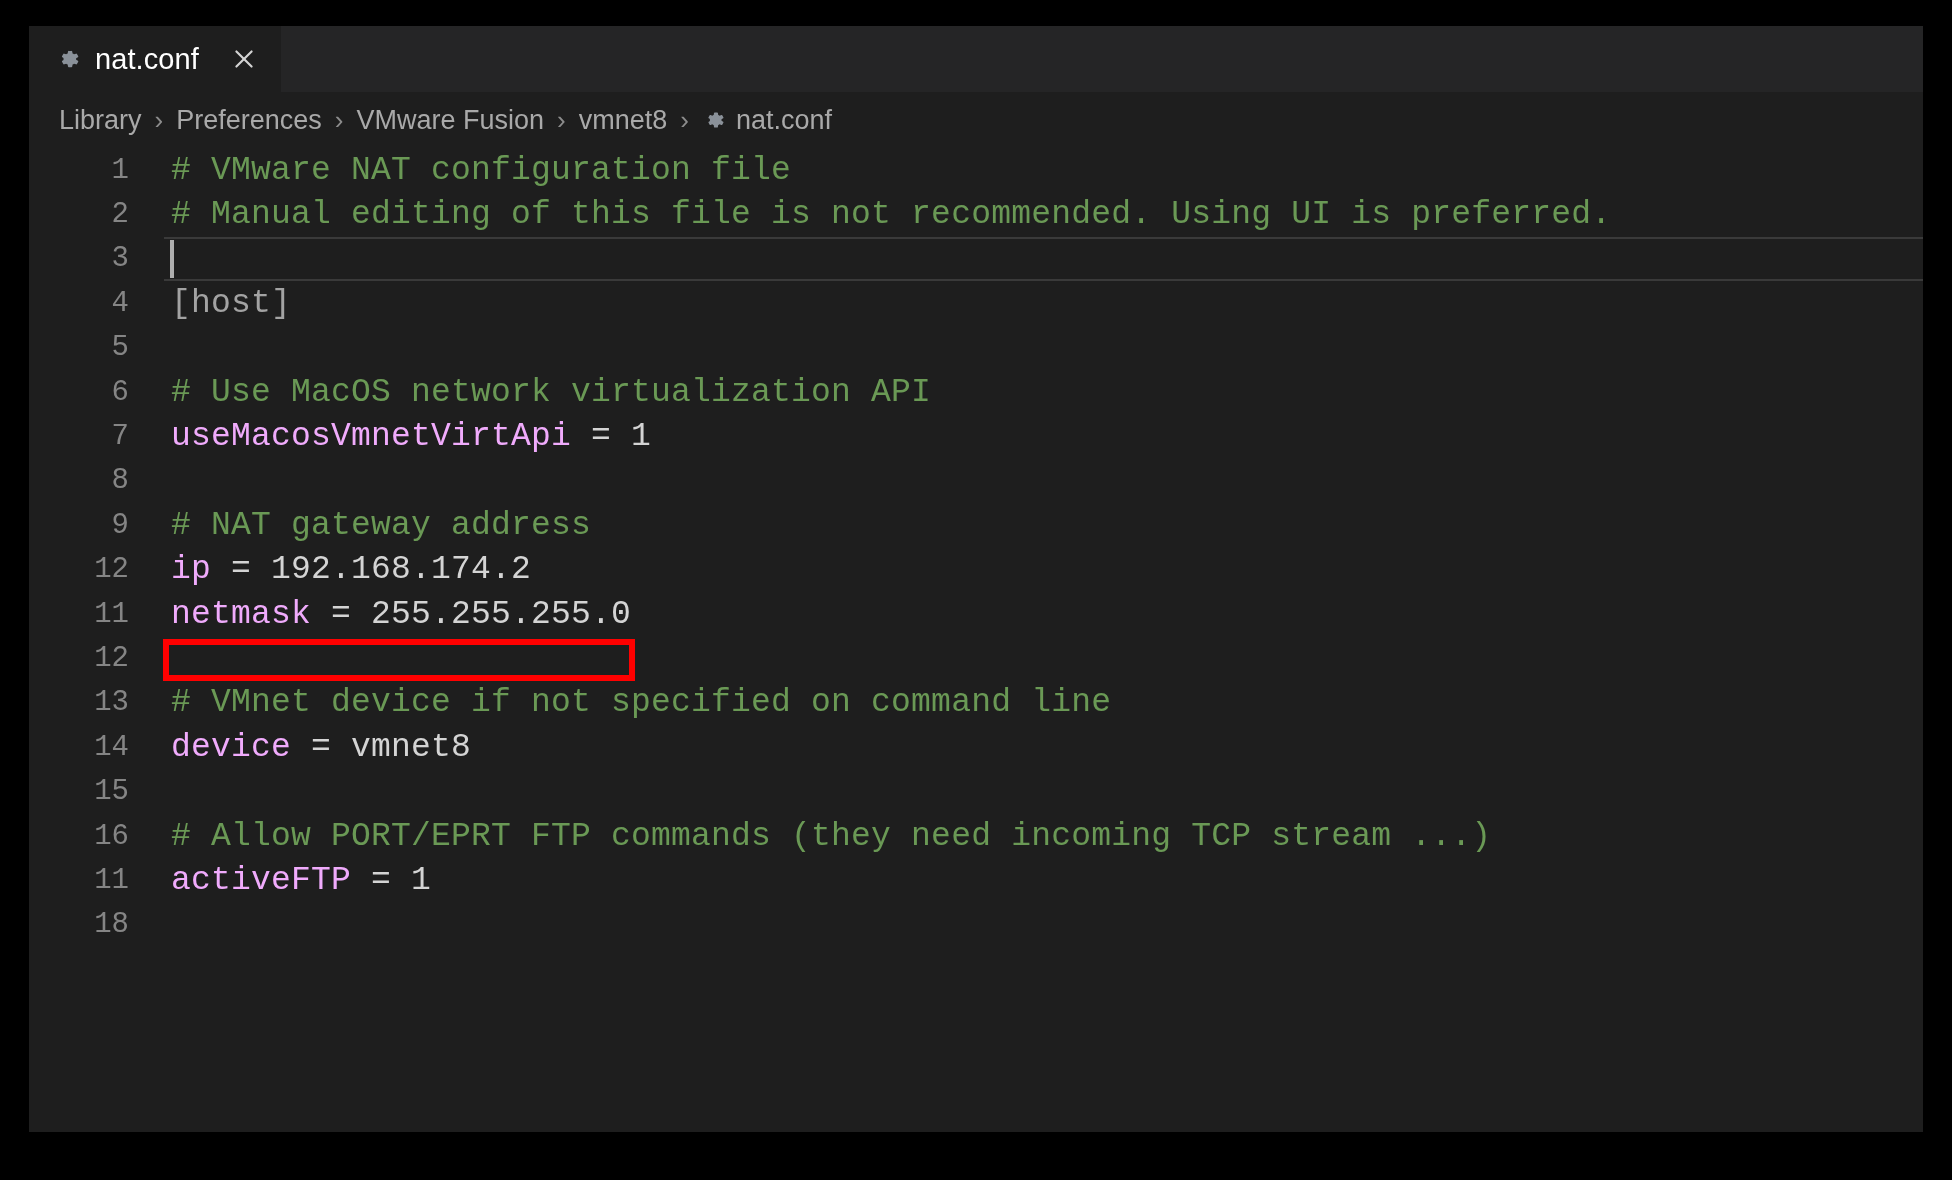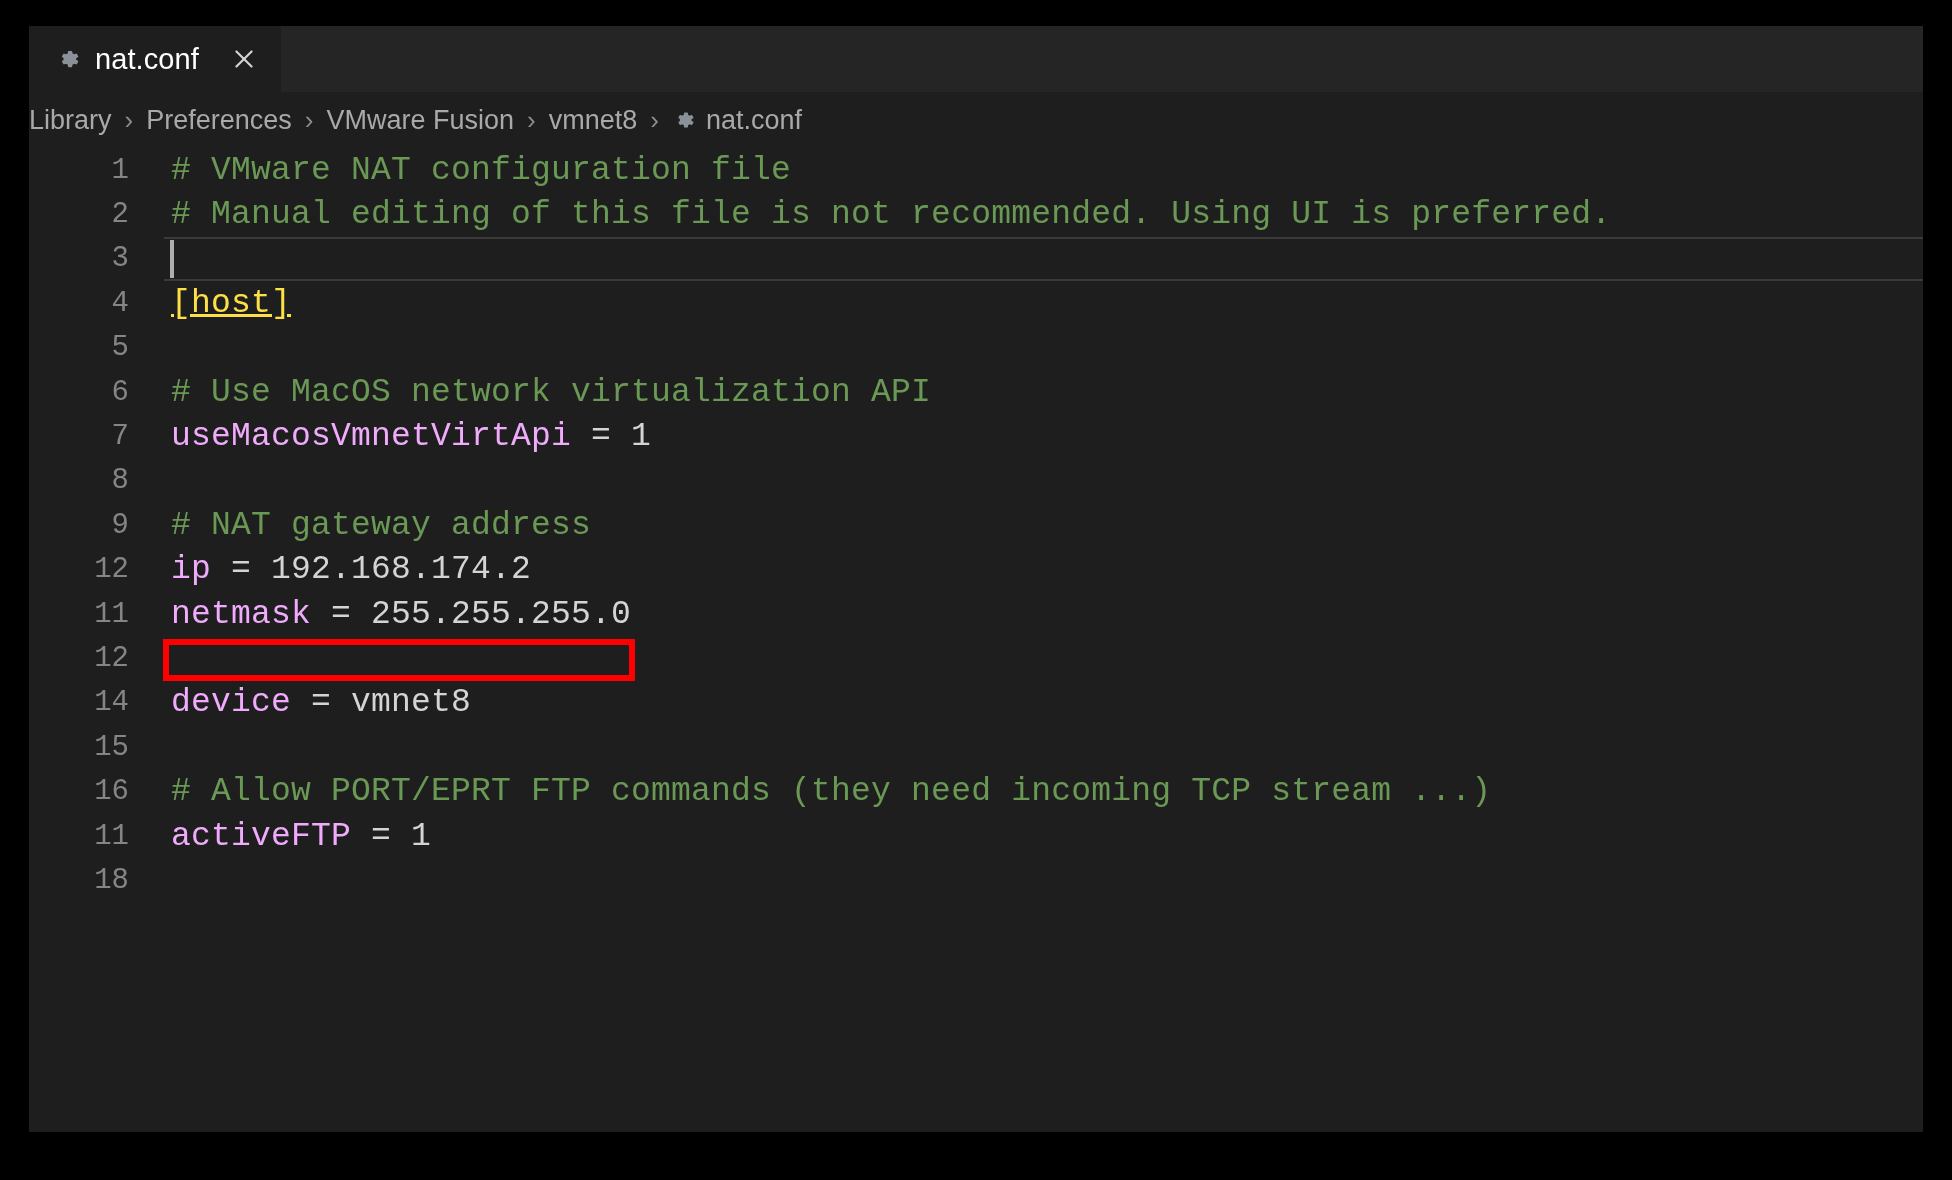"Library" #breadcrumb { padding-left: none -> 30px }
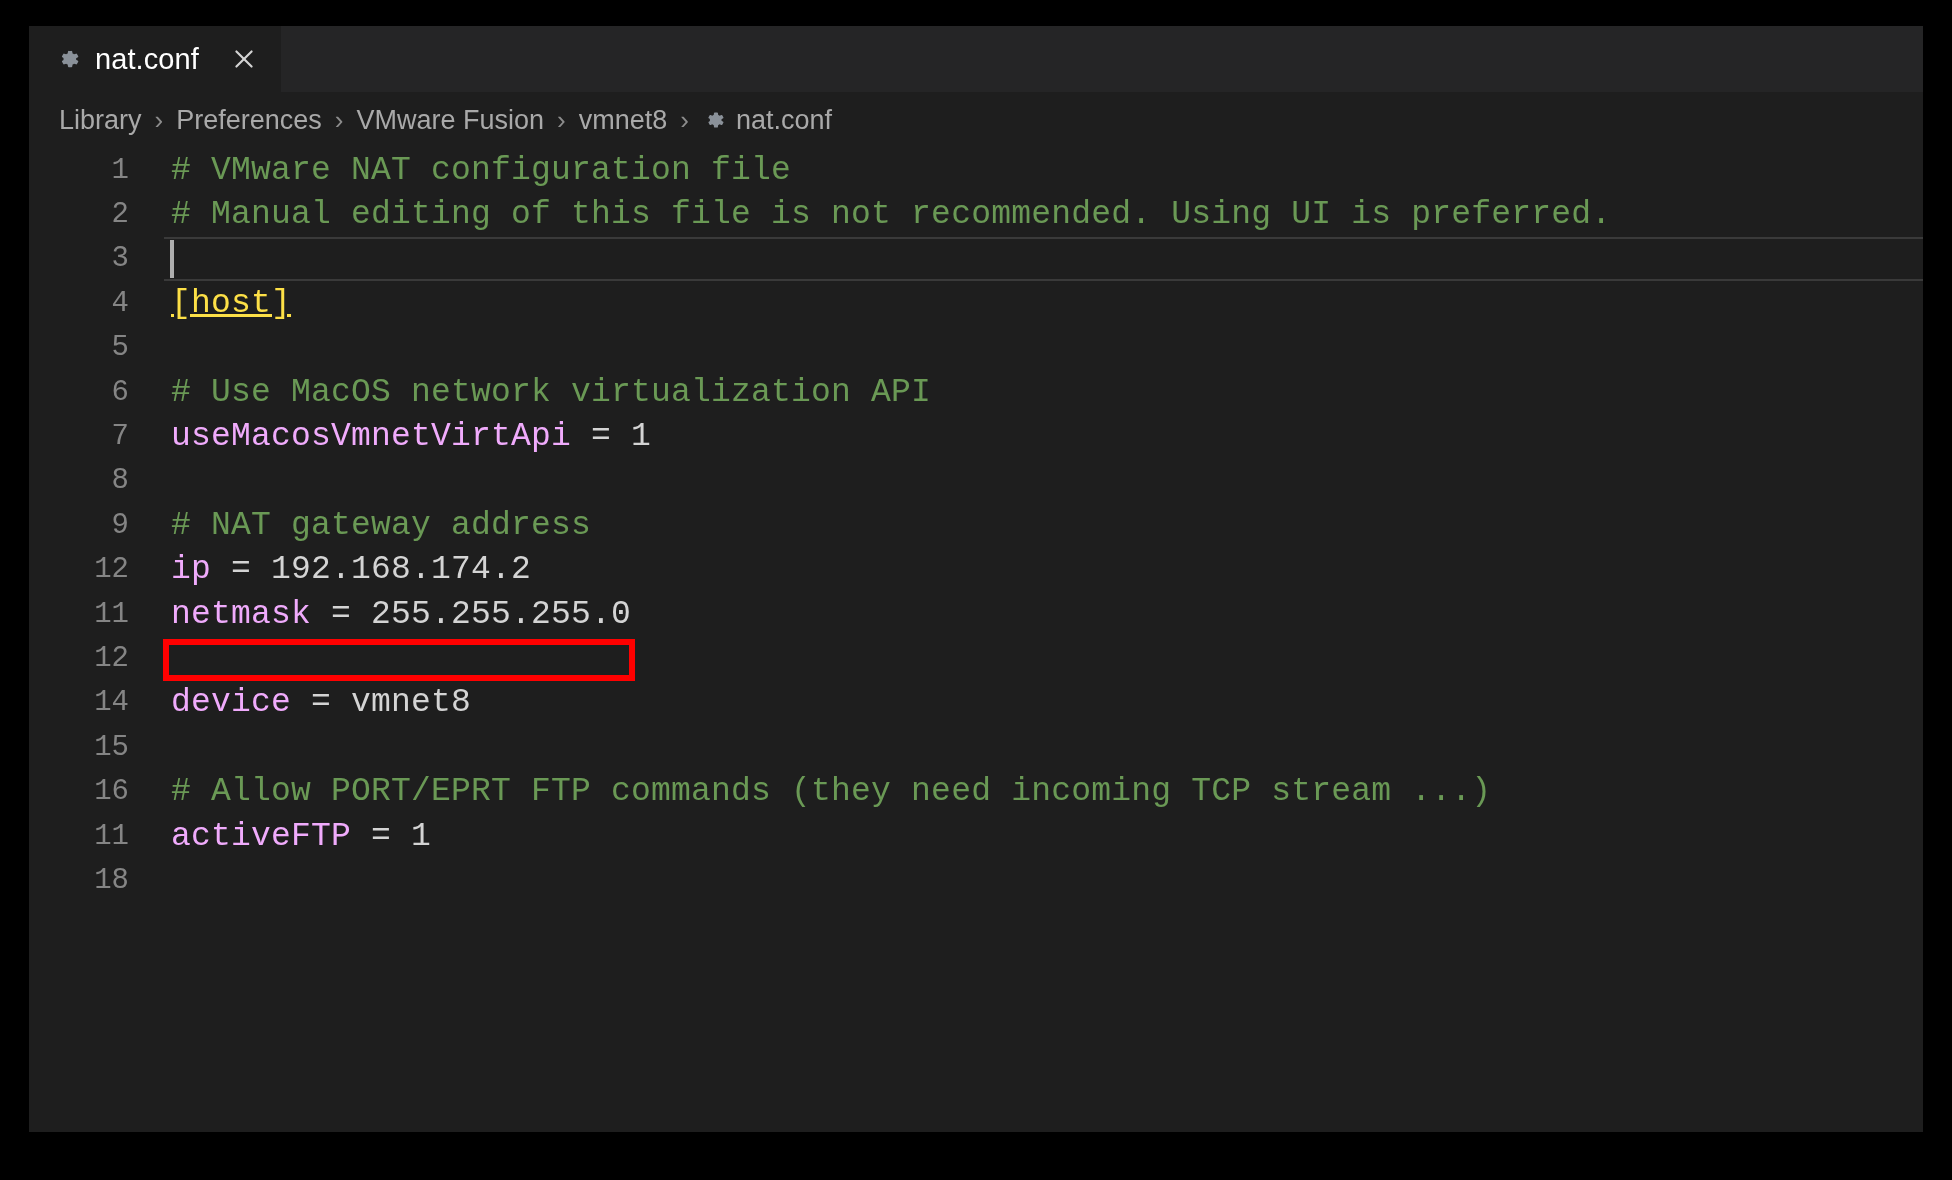"[host]" .c-section { color: #fde047 -> #a3a3a3; text-decoration: underline -> none }
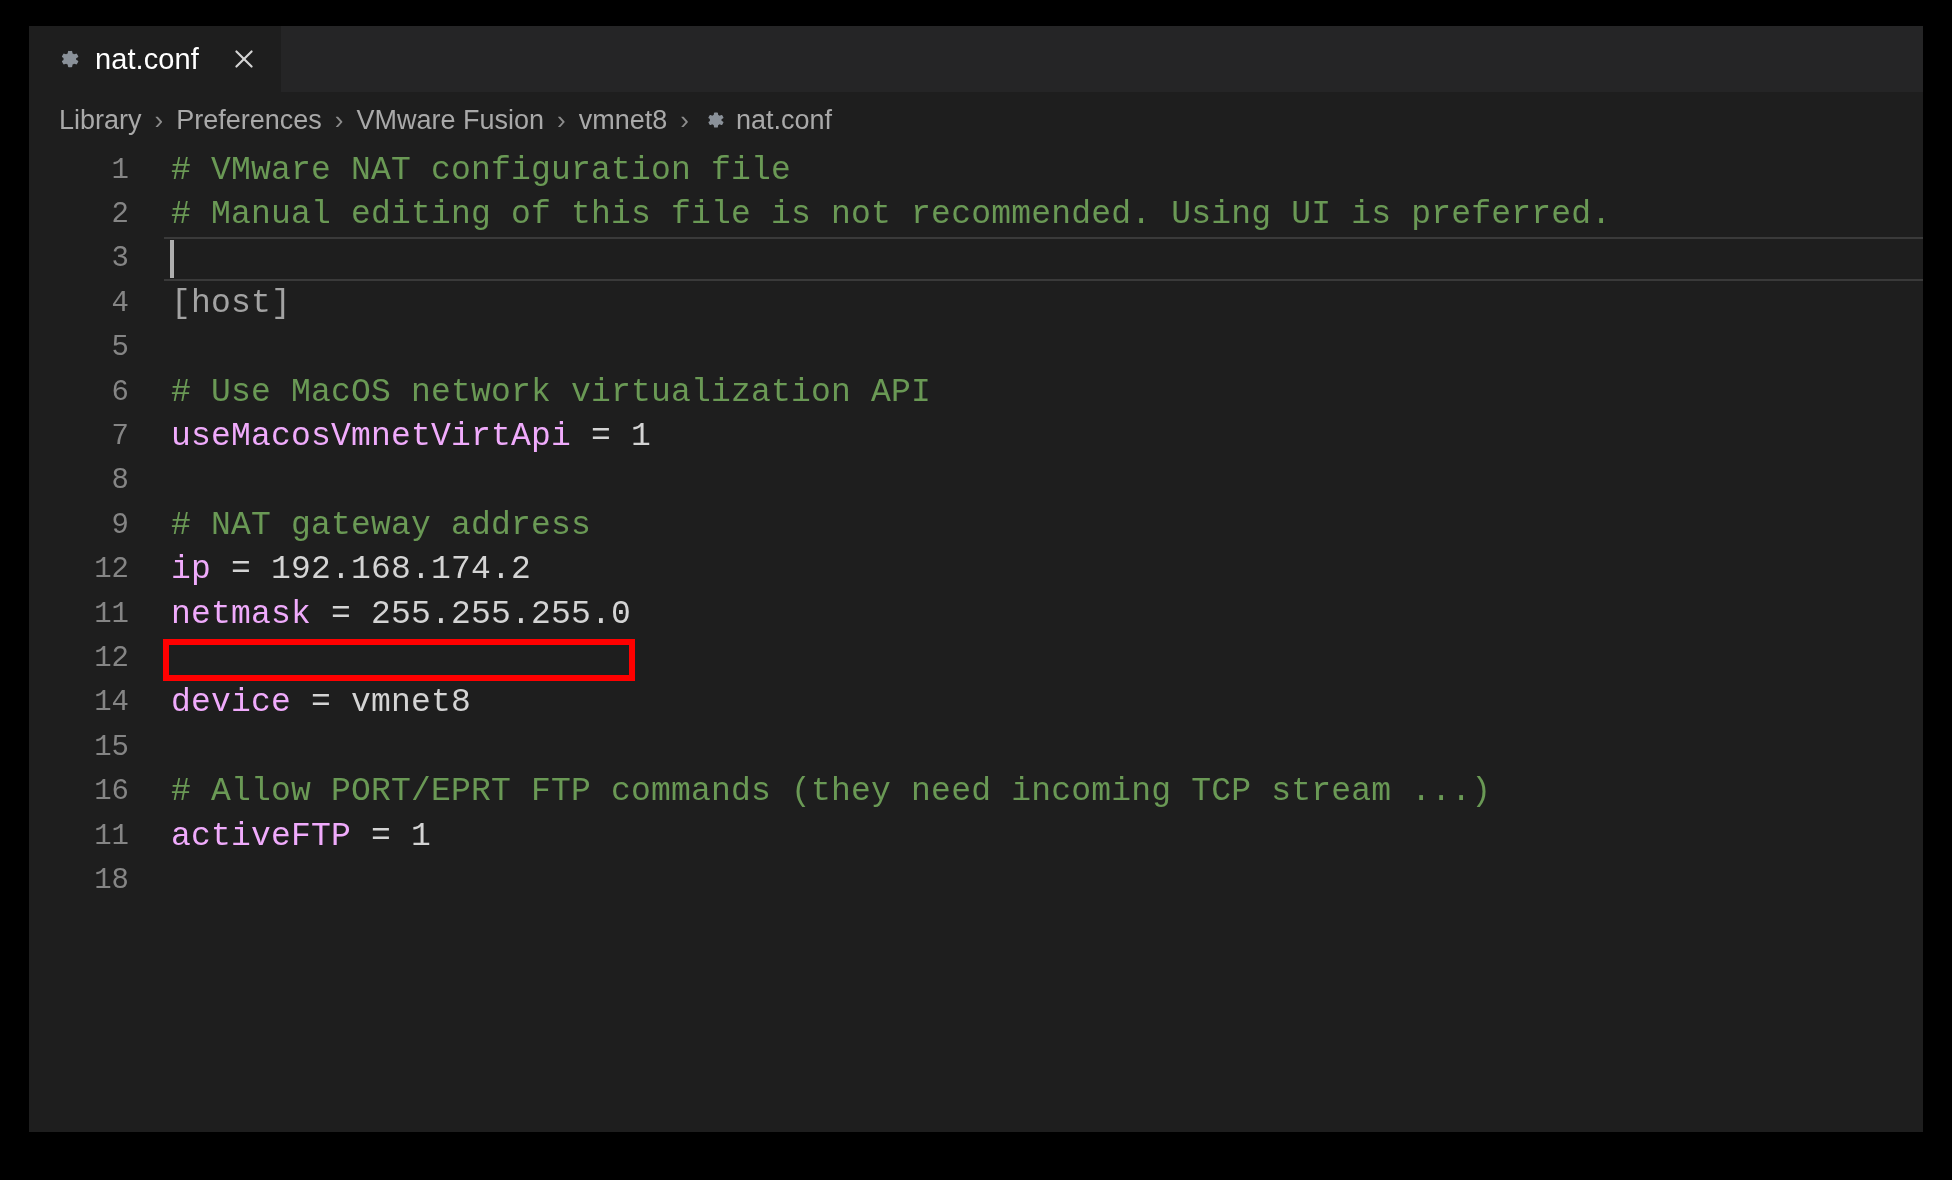"13" div.code-line { html: none -> <div><span>13</span><span><span># VMnet device if not specified on command line</span></span></div> }
